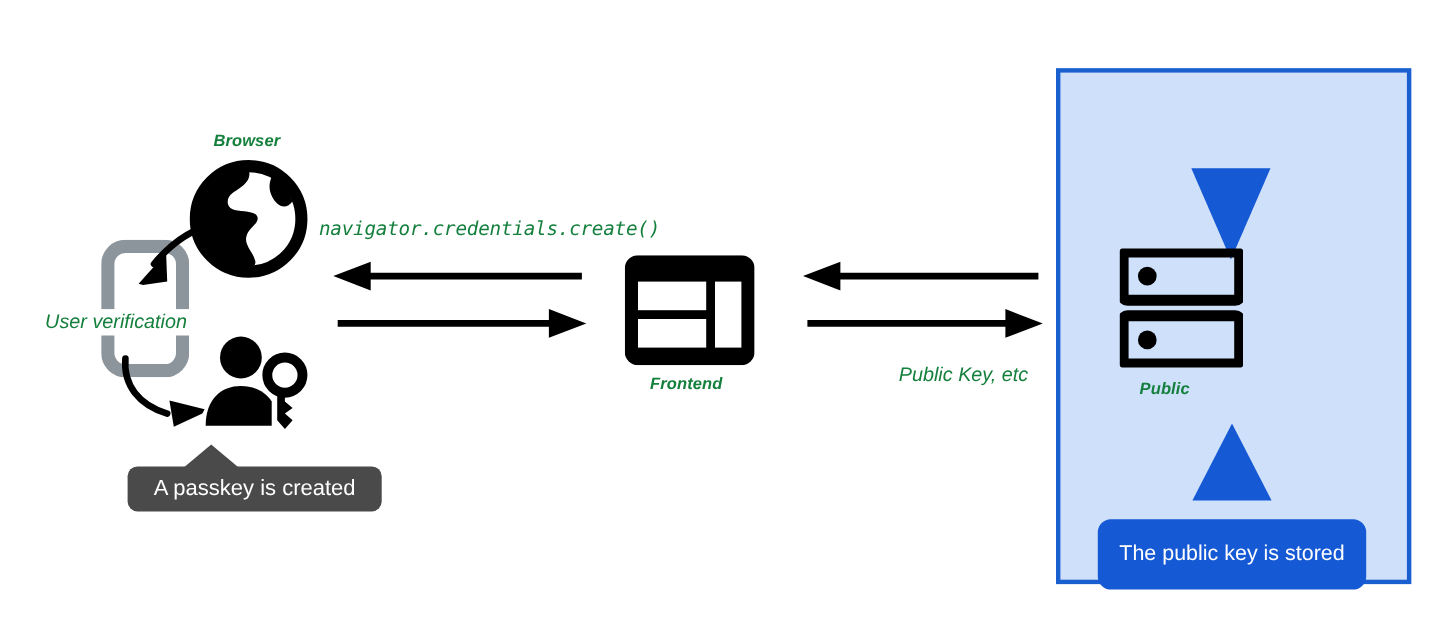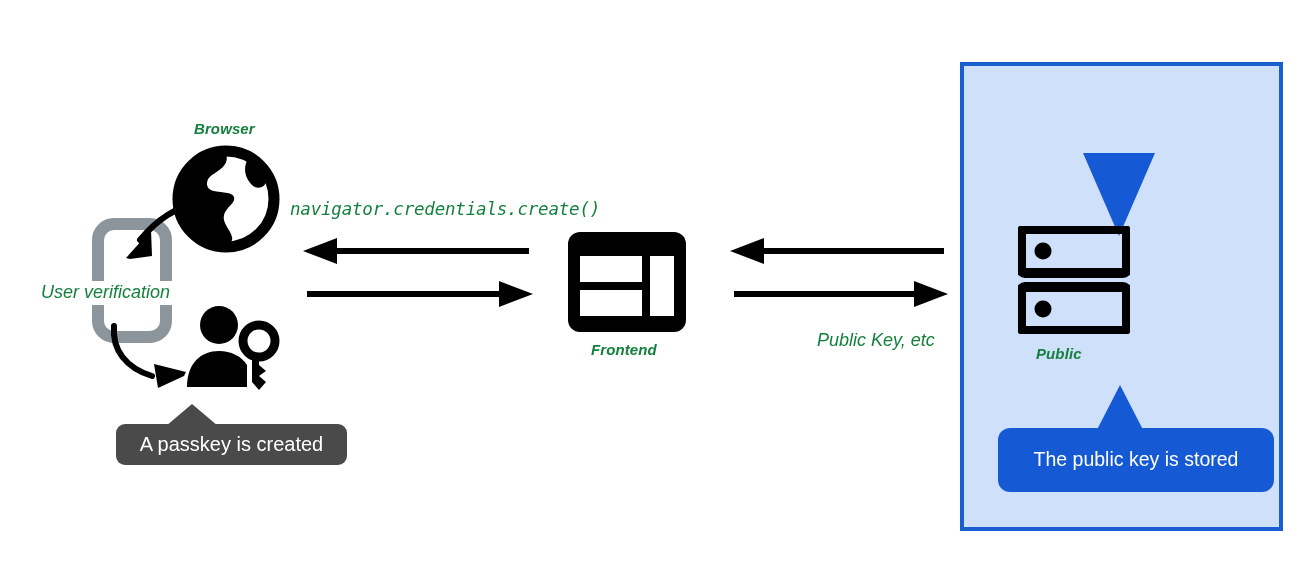"The public key is stored" div.abs { top: 428px -> 472px; width: 276px -> 244px }
